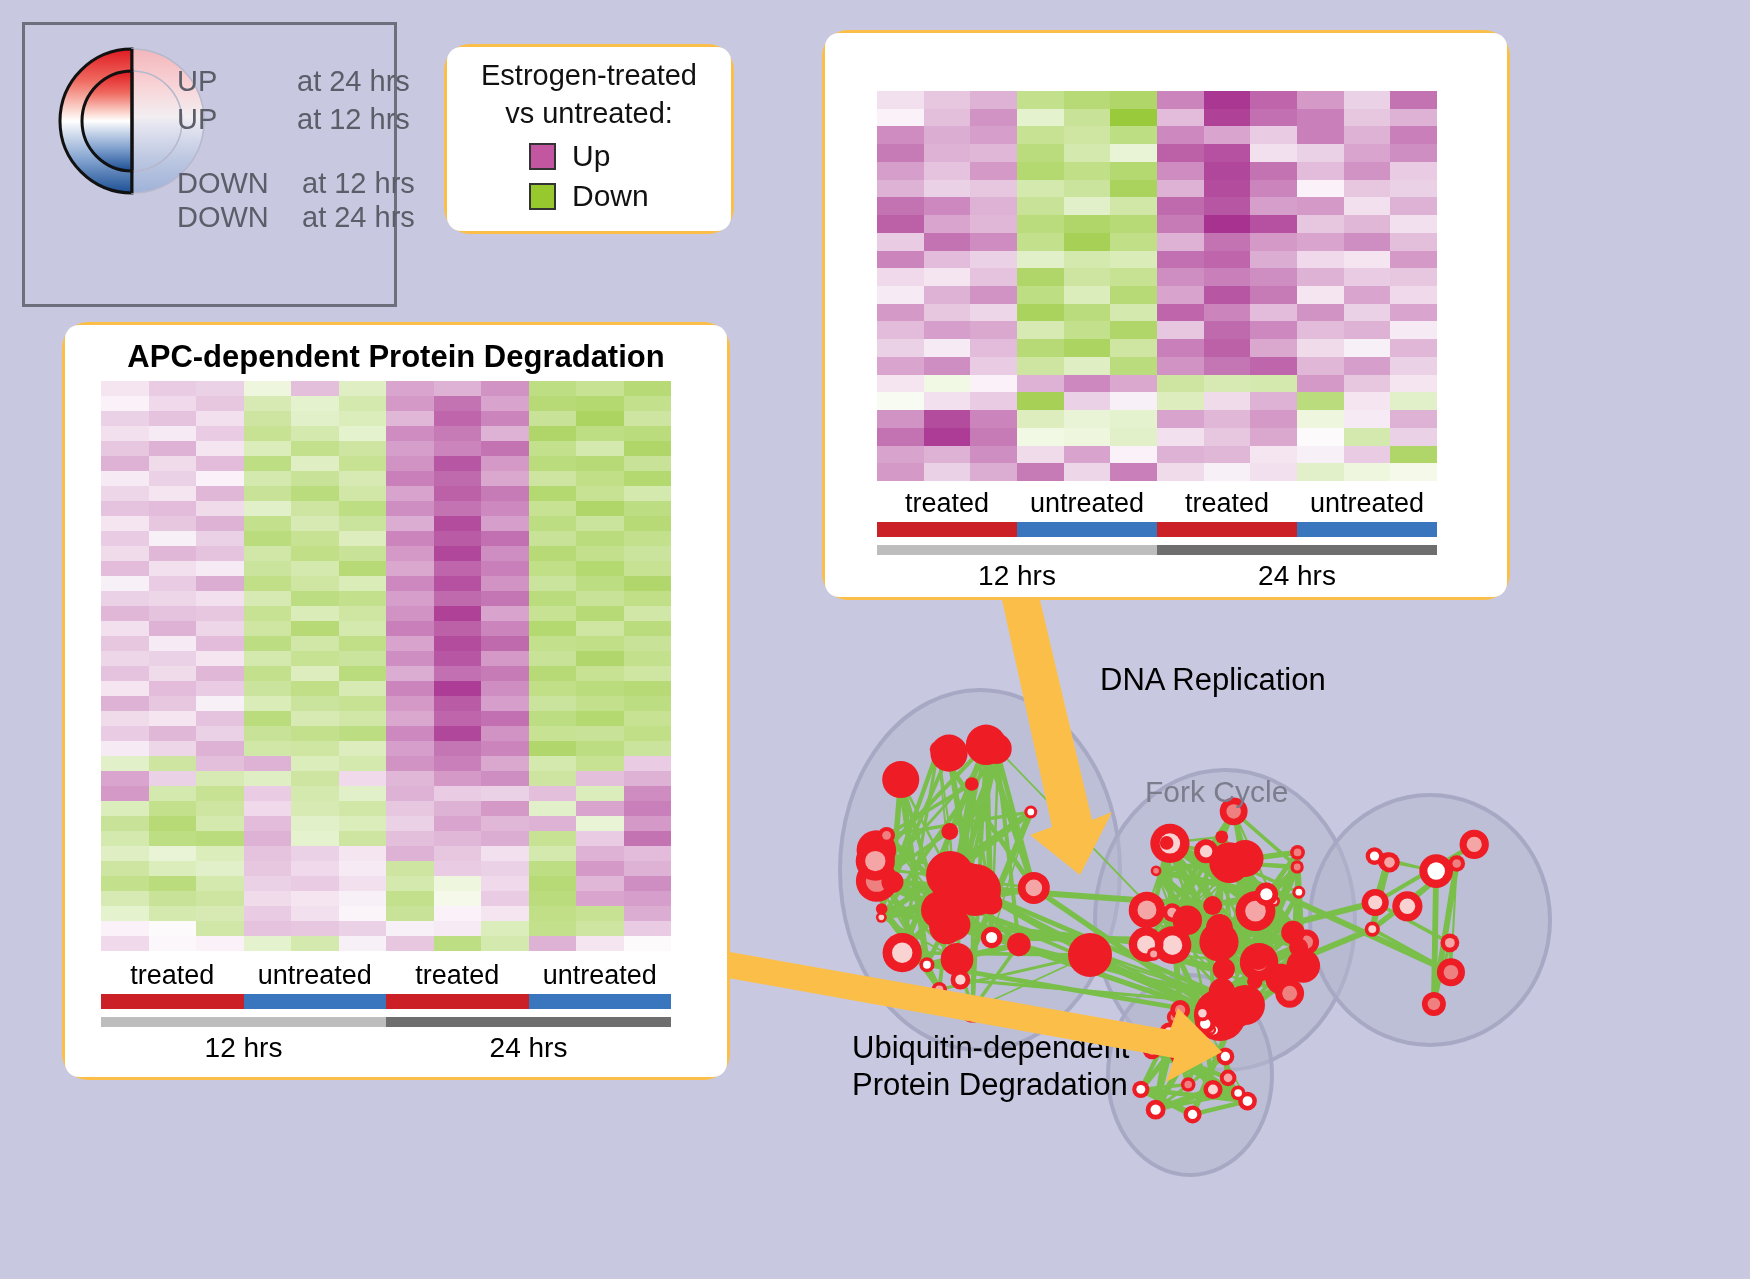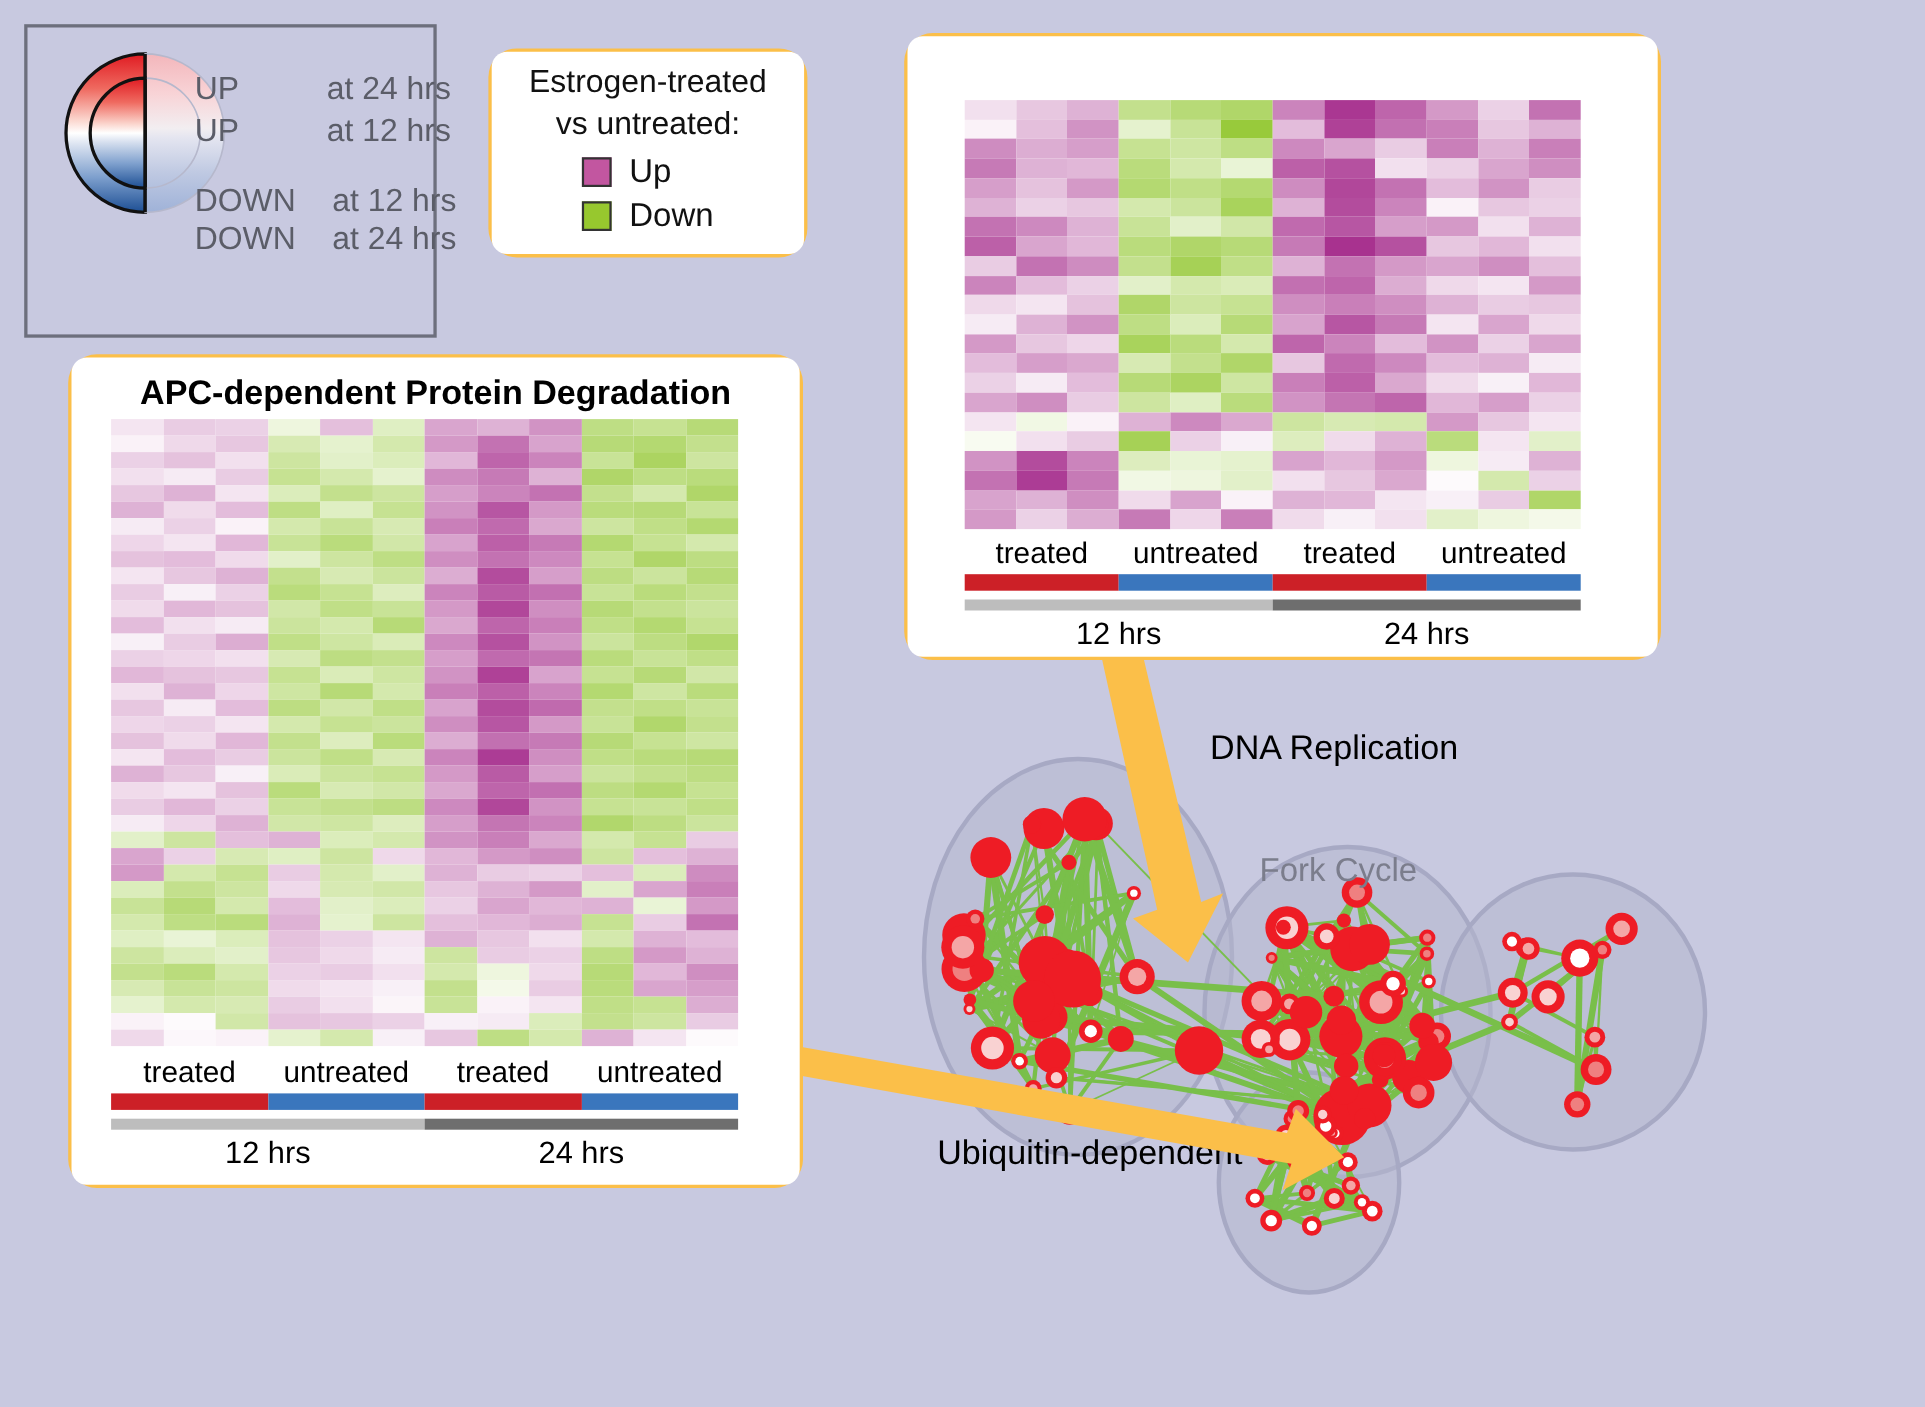"Protein Degradation" div { html: none -> <div>Protein Degradation</div> }
